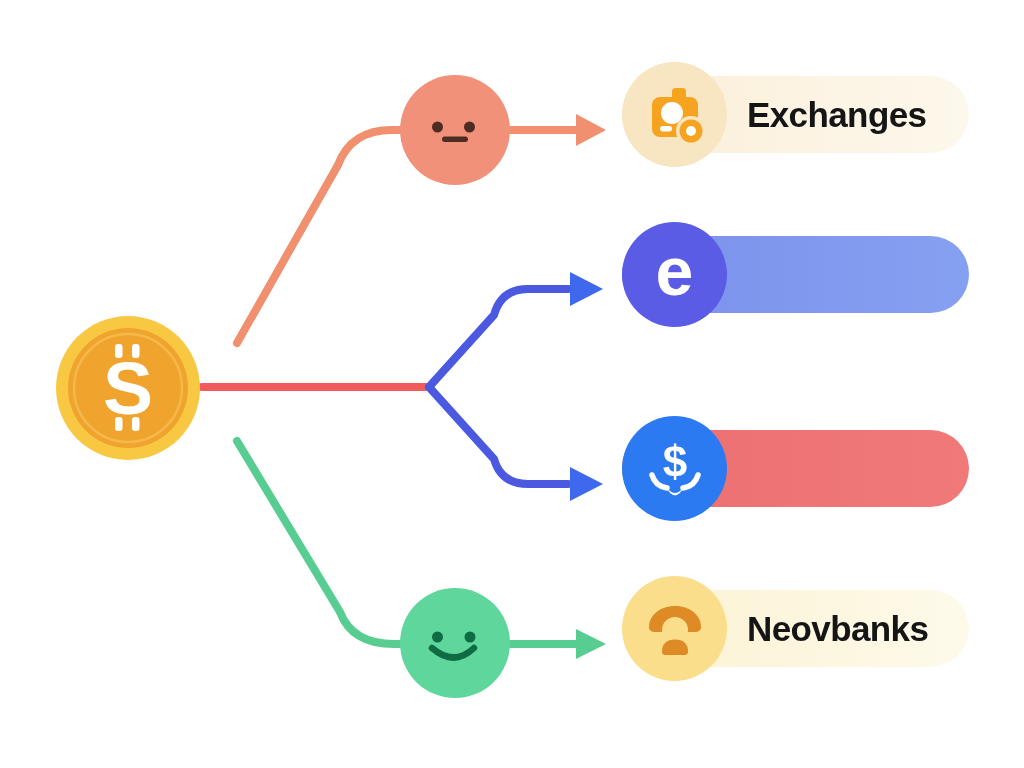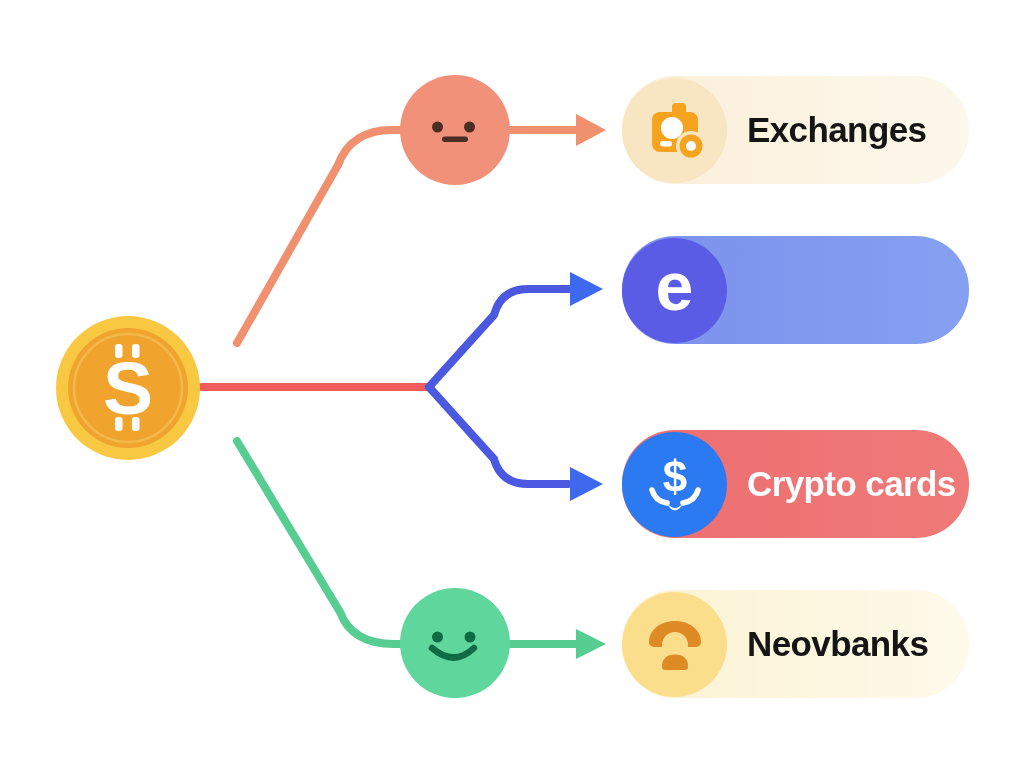"Exchanges" .pill { height: 108px -> 77px }
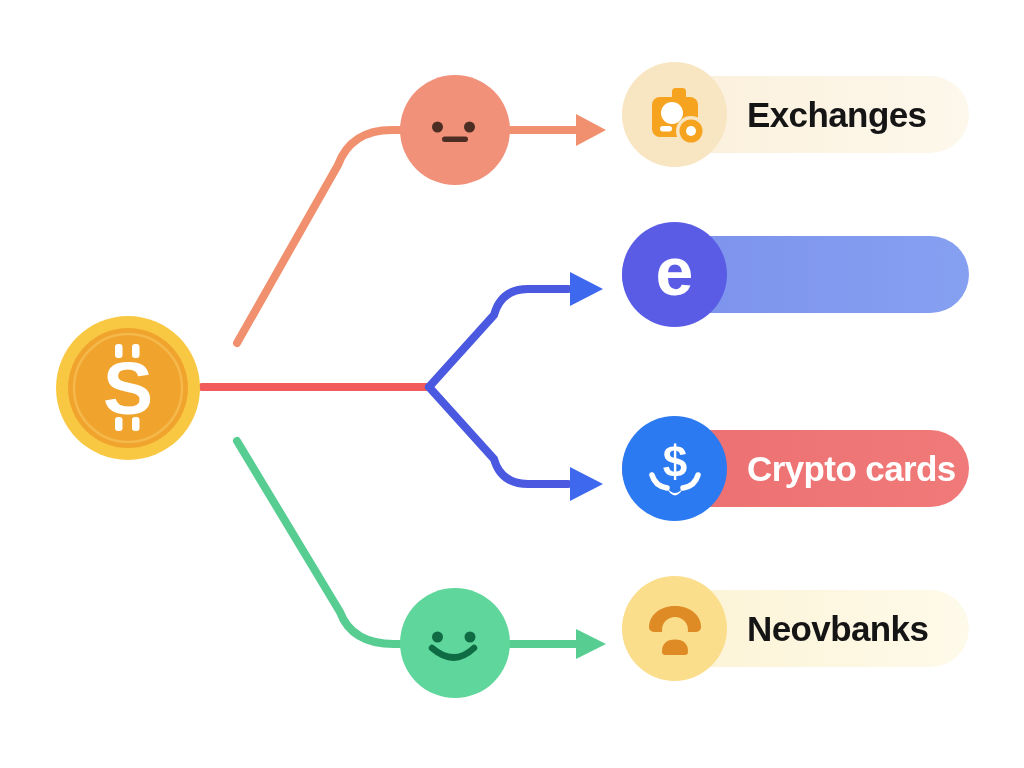"Crypto cards" div.pill-label { html: <div>Crypto cards</div> -> none }
